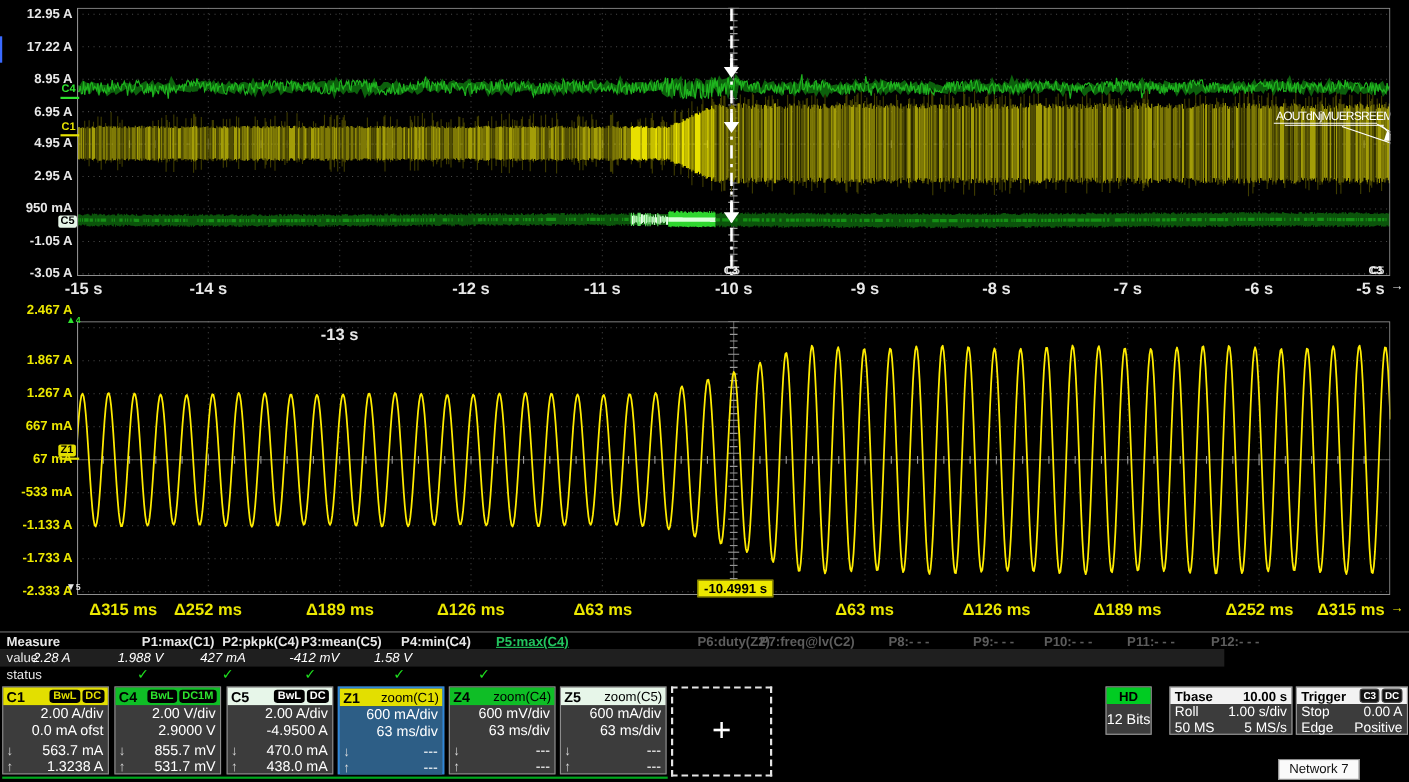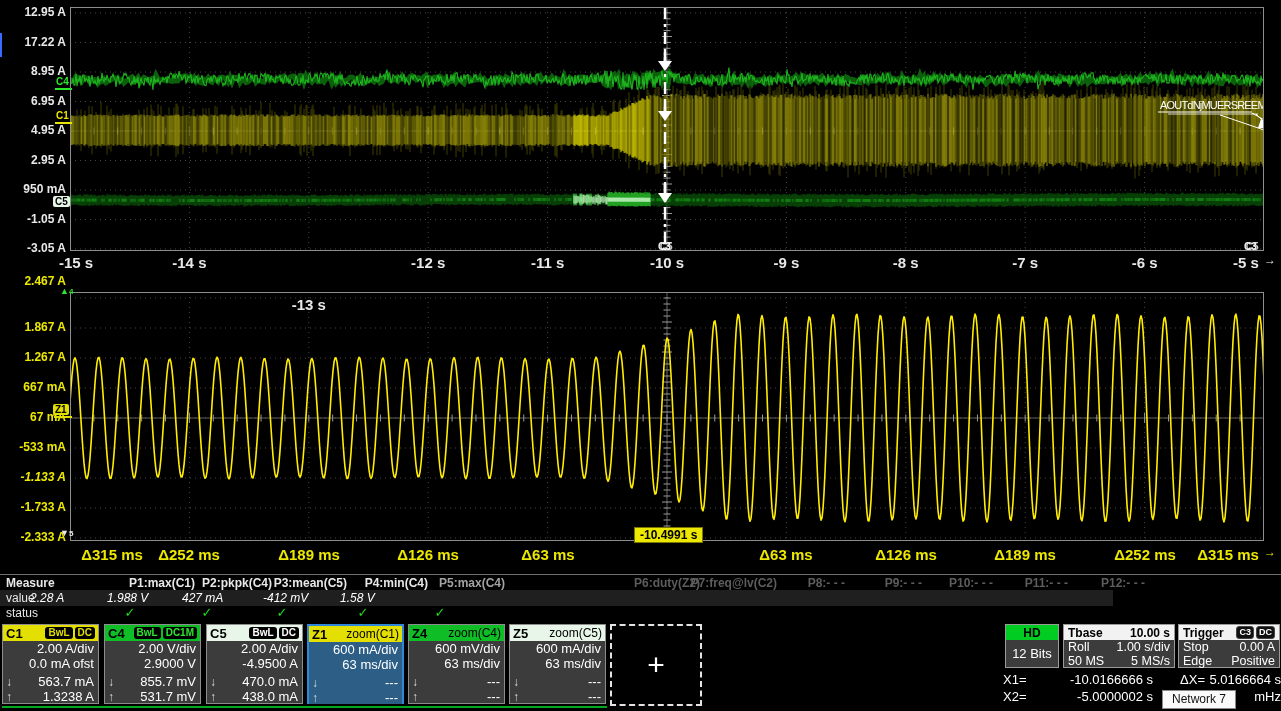"-1.133 A" div.ylab { font-style: italic -> none }
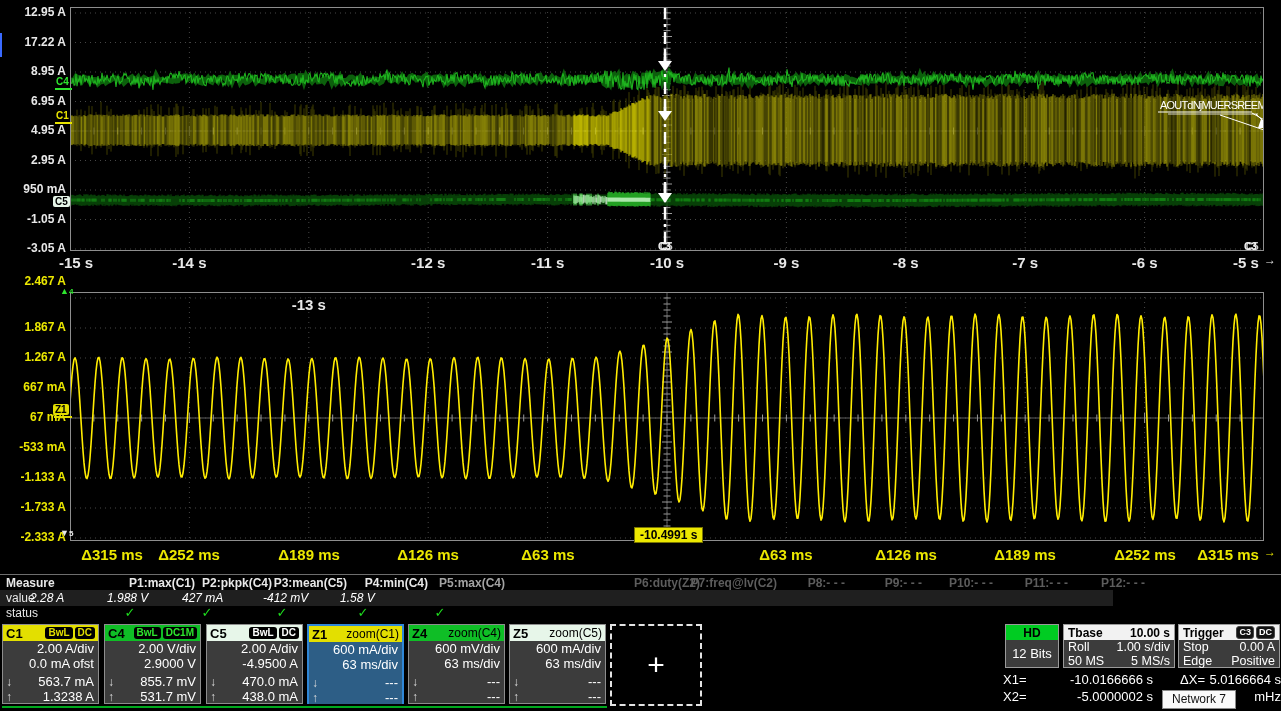"P5:max(C4)" div.mhead { color: #a3a3a3 -> #22c55e; left: 340px -> 352px; text-decoration: none -> underline }
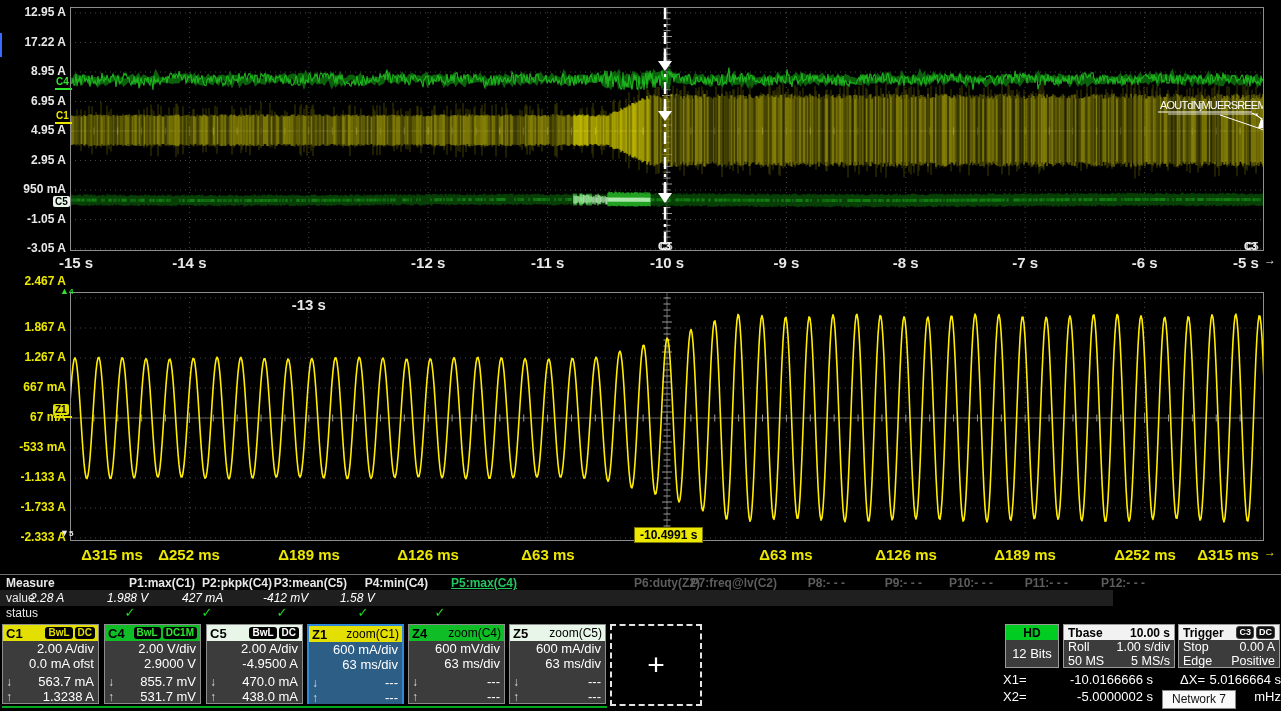"HD" #hd-box { width: 54px -> 42px }
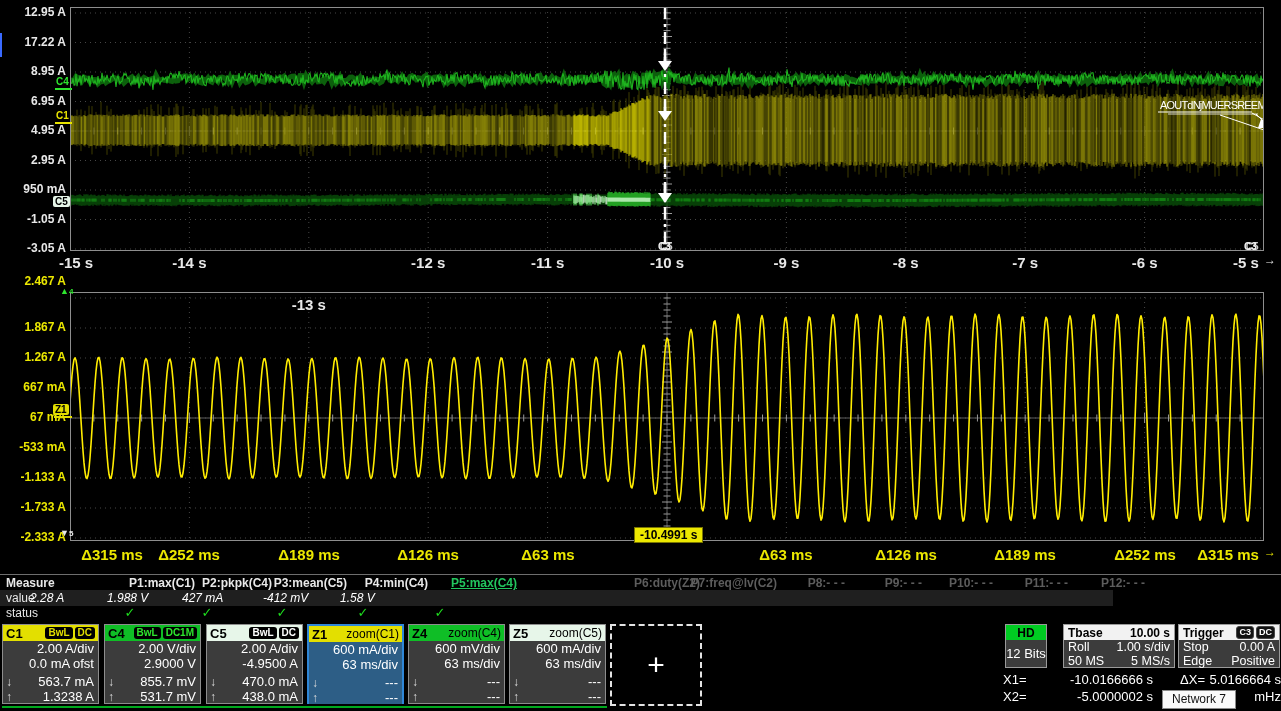"X1=" div.abs { html: <div> <div> <span>X1=</span> <span>-10.0166666 s</span> <span>ΔX=</span> <span>5.0166664 s</span> </div> <div> <span>X2=</span> <span>-5.0000002 s</span> <span>1/ΔX=</span> <span>mHz</span> </div> </div> -> none }
